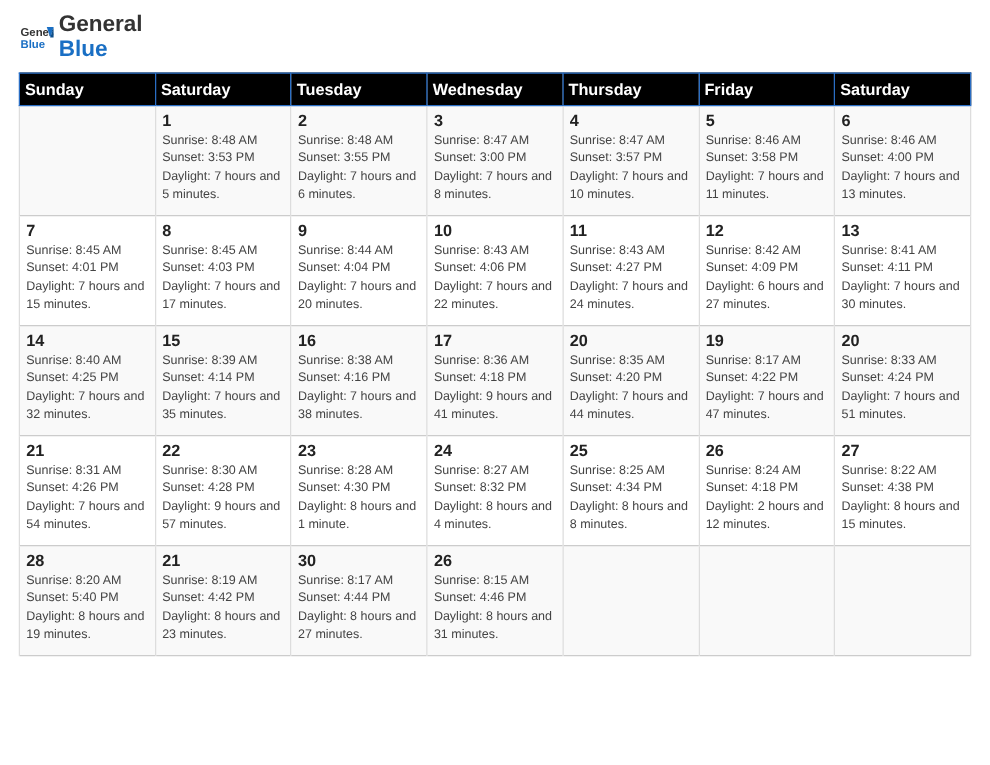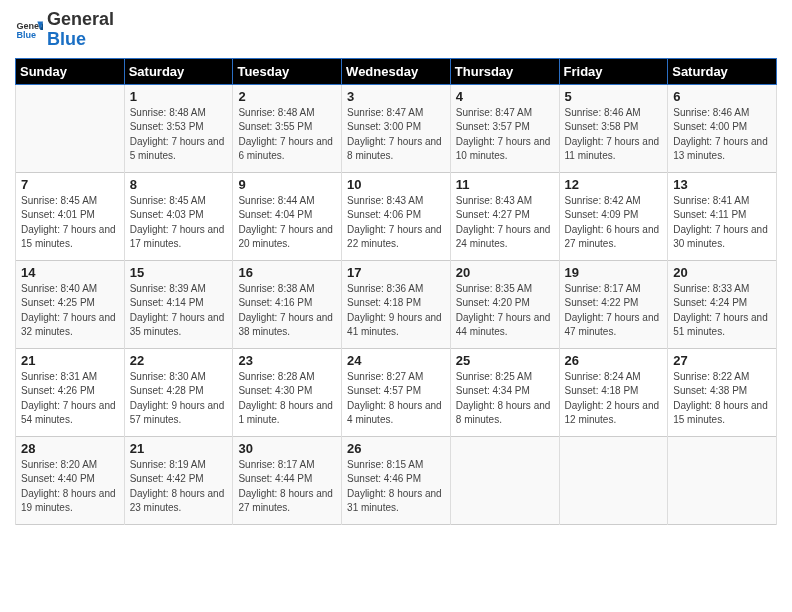"Sunset: 4:57 PM" span { text: 4:57 -> 8:32 }
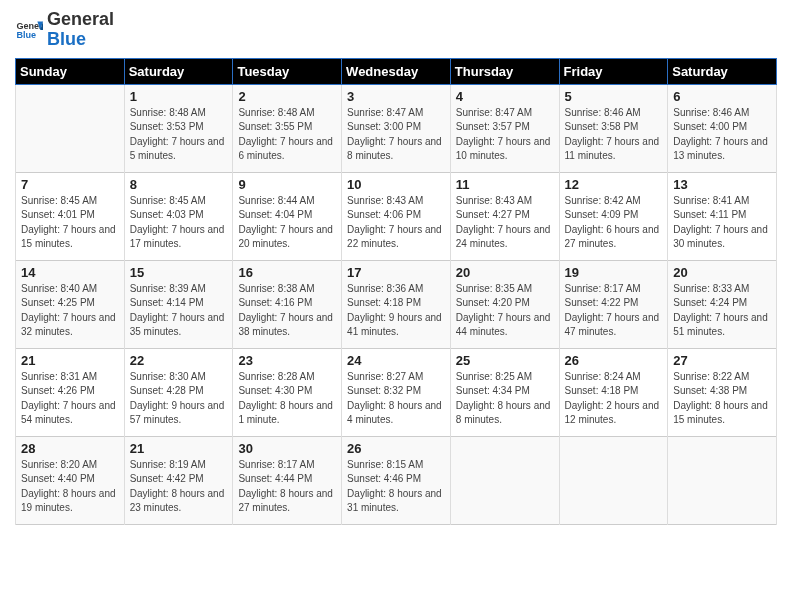"Sunset: 4:40 PM" span { text: 4:40 -> 5:40 }
